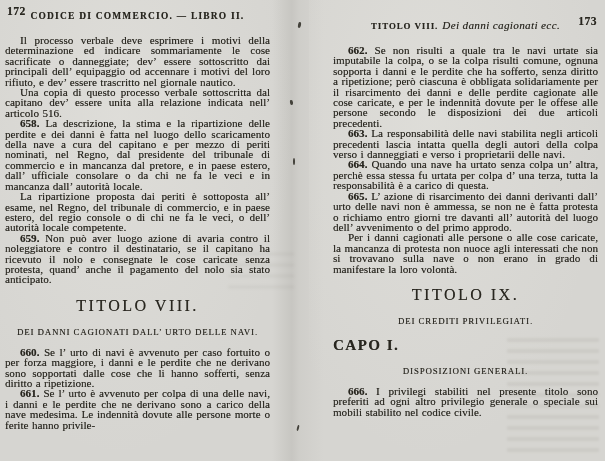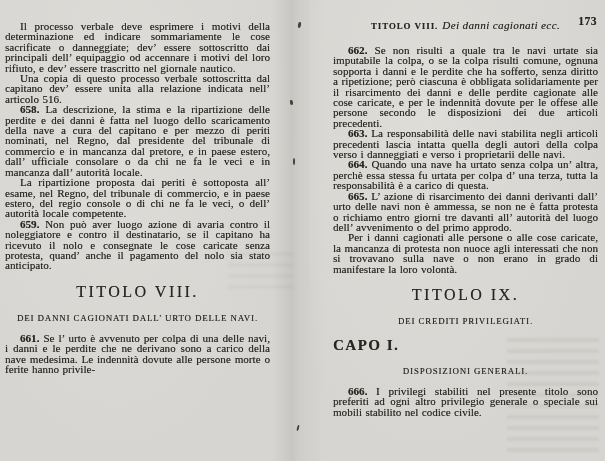"172" div.running-head { html: none -> <div> <span>172</span> <span> <span>CODICE DI COMMERCIO. — LIBRO II.</span> </span> </div> }
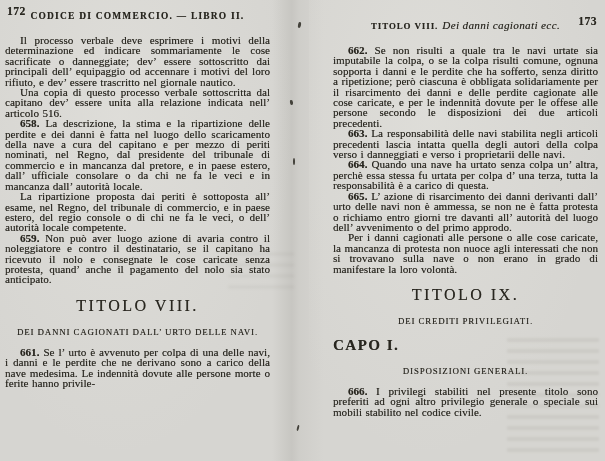"660. Se l’ urto di" p.par { html: none -> <p><span>660.</span> <span>Se l’ urto di navi è avvenuto per caso fortuito o per forza maggiore, i danni e le perdite che ne derivano sono sopportati dalle cose che li hanno sofferti, senza diritto a ripetizione.</span></p> }
